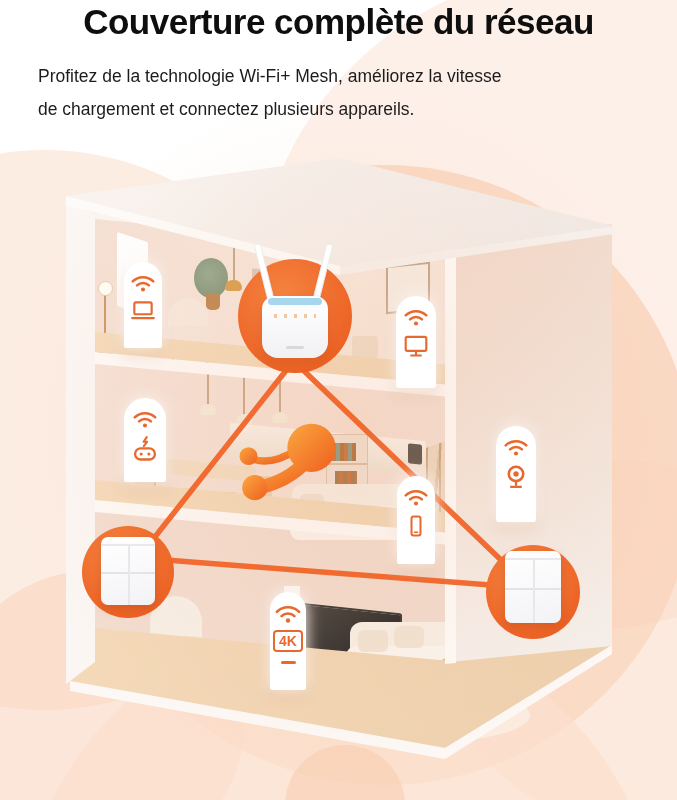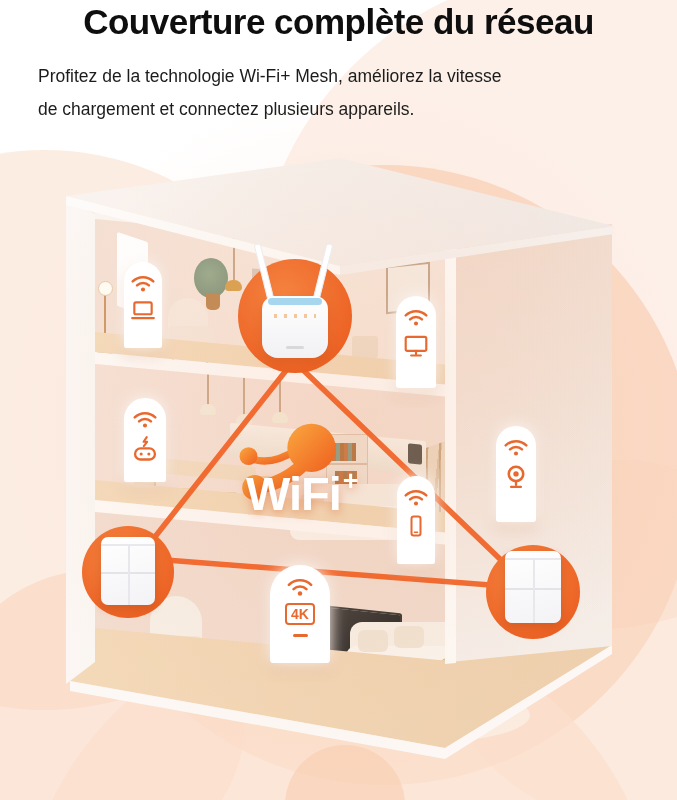"WiFi+" div.logo-text { html: <div><span>WiFi</span><span>+</span></div> -> none }
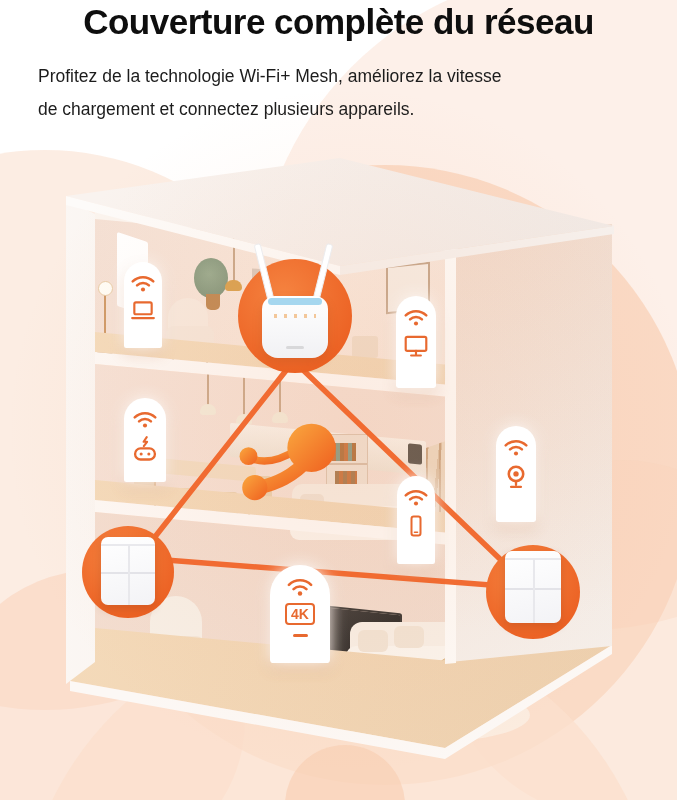"4K" div.badge { top: 565px -> 592px; width: 60px -> 36px }
